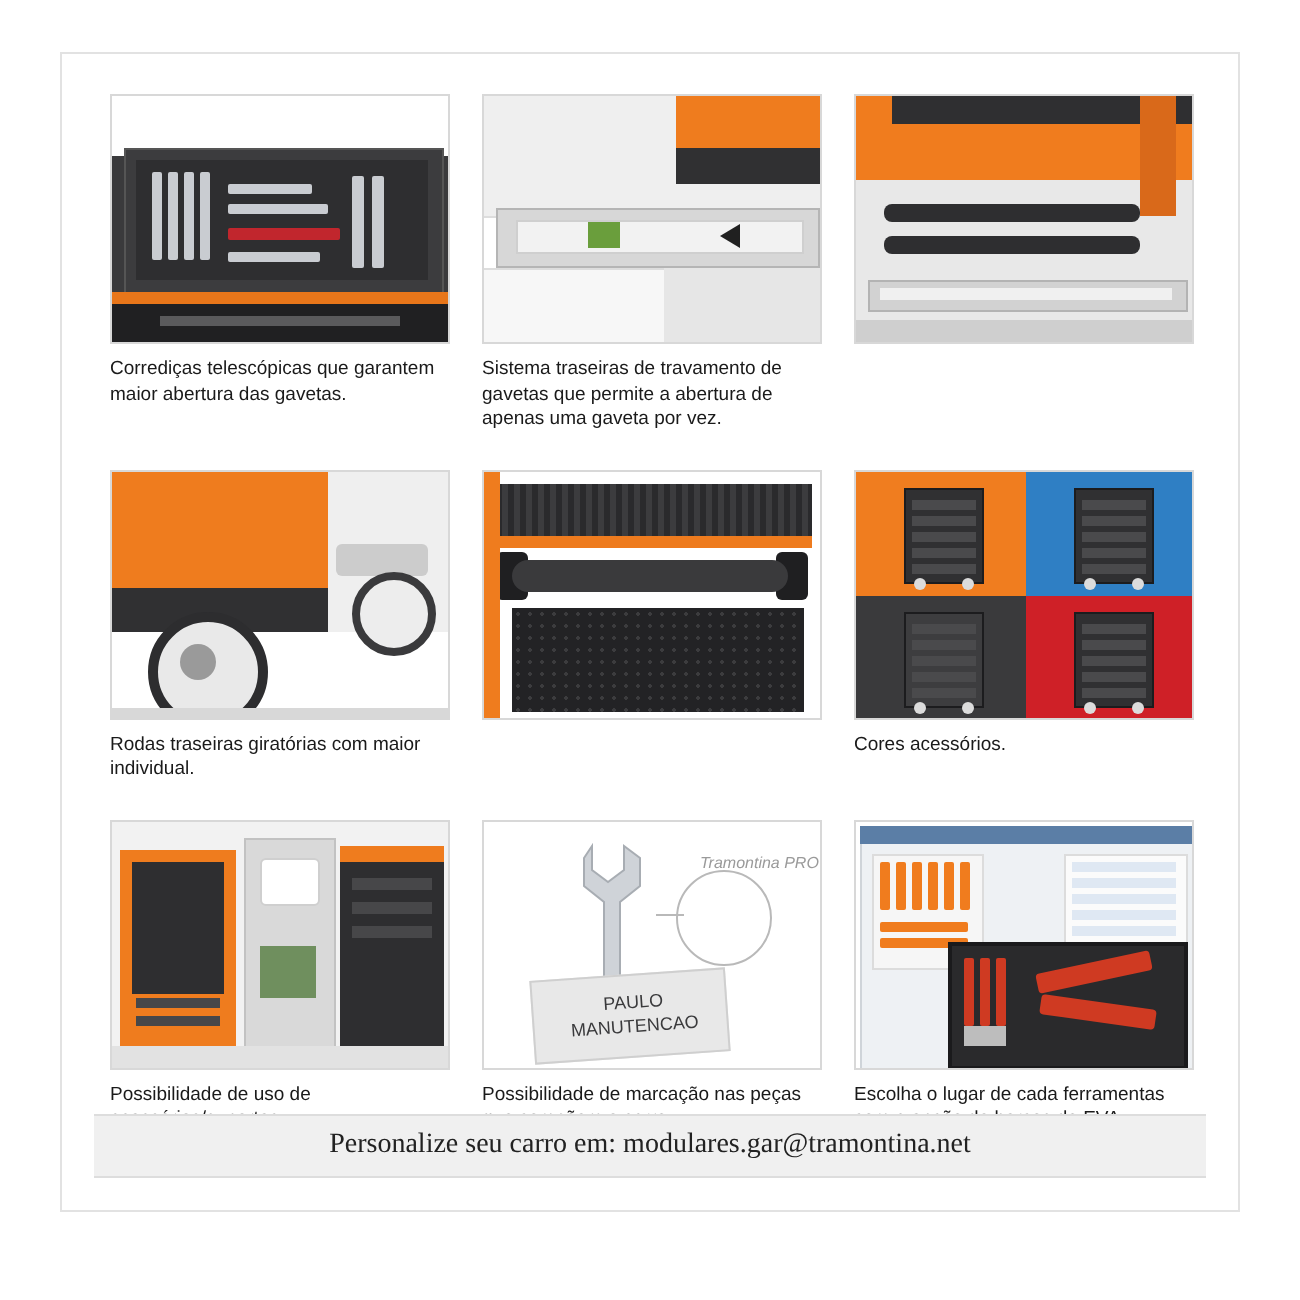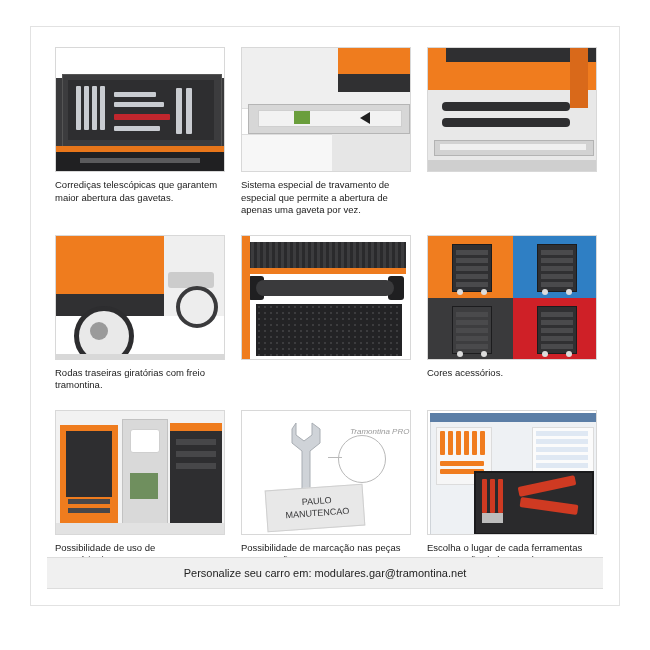"Sistema especial de travamento de" div.caption { text: especial de travamento de especial -> traseiras de travamento de gavetas }
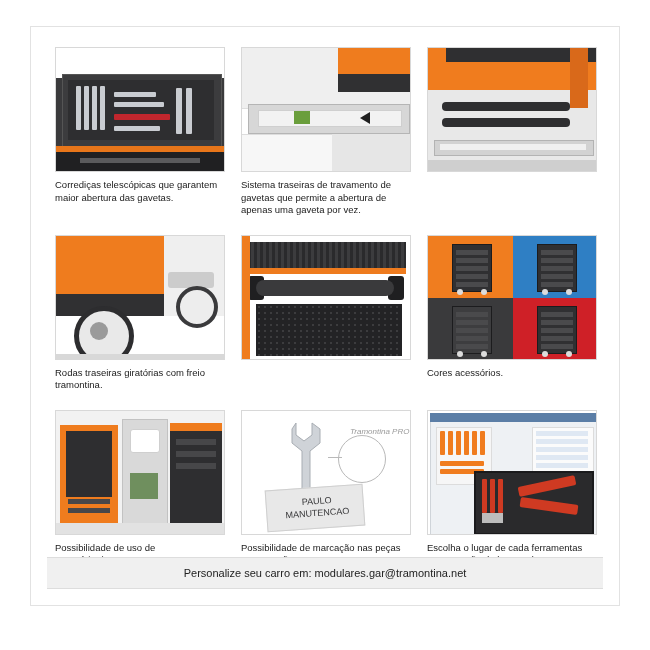"Rodas traseiras giratórias com freio" div.caption { text: freio tramontina -> maior individual }
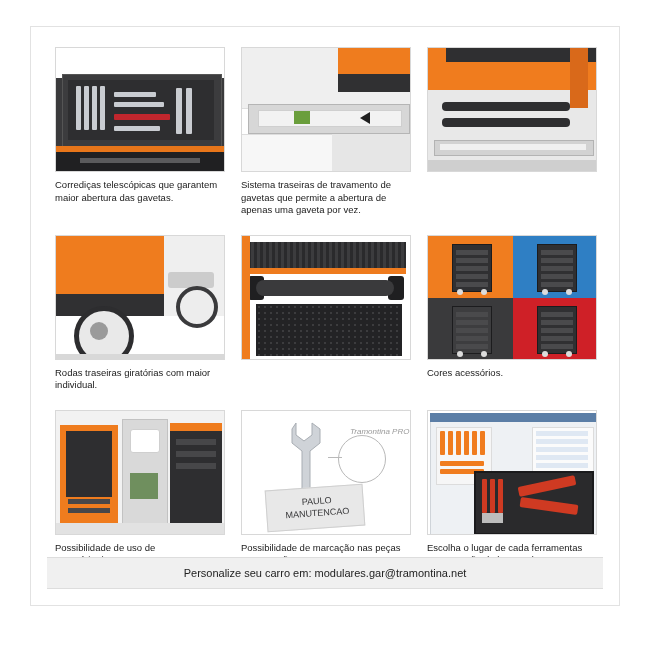"Personalize seu carro em:" .footertext { font-family: none -> Liberation Serif, serif; font-size: 11px -> 14px }
